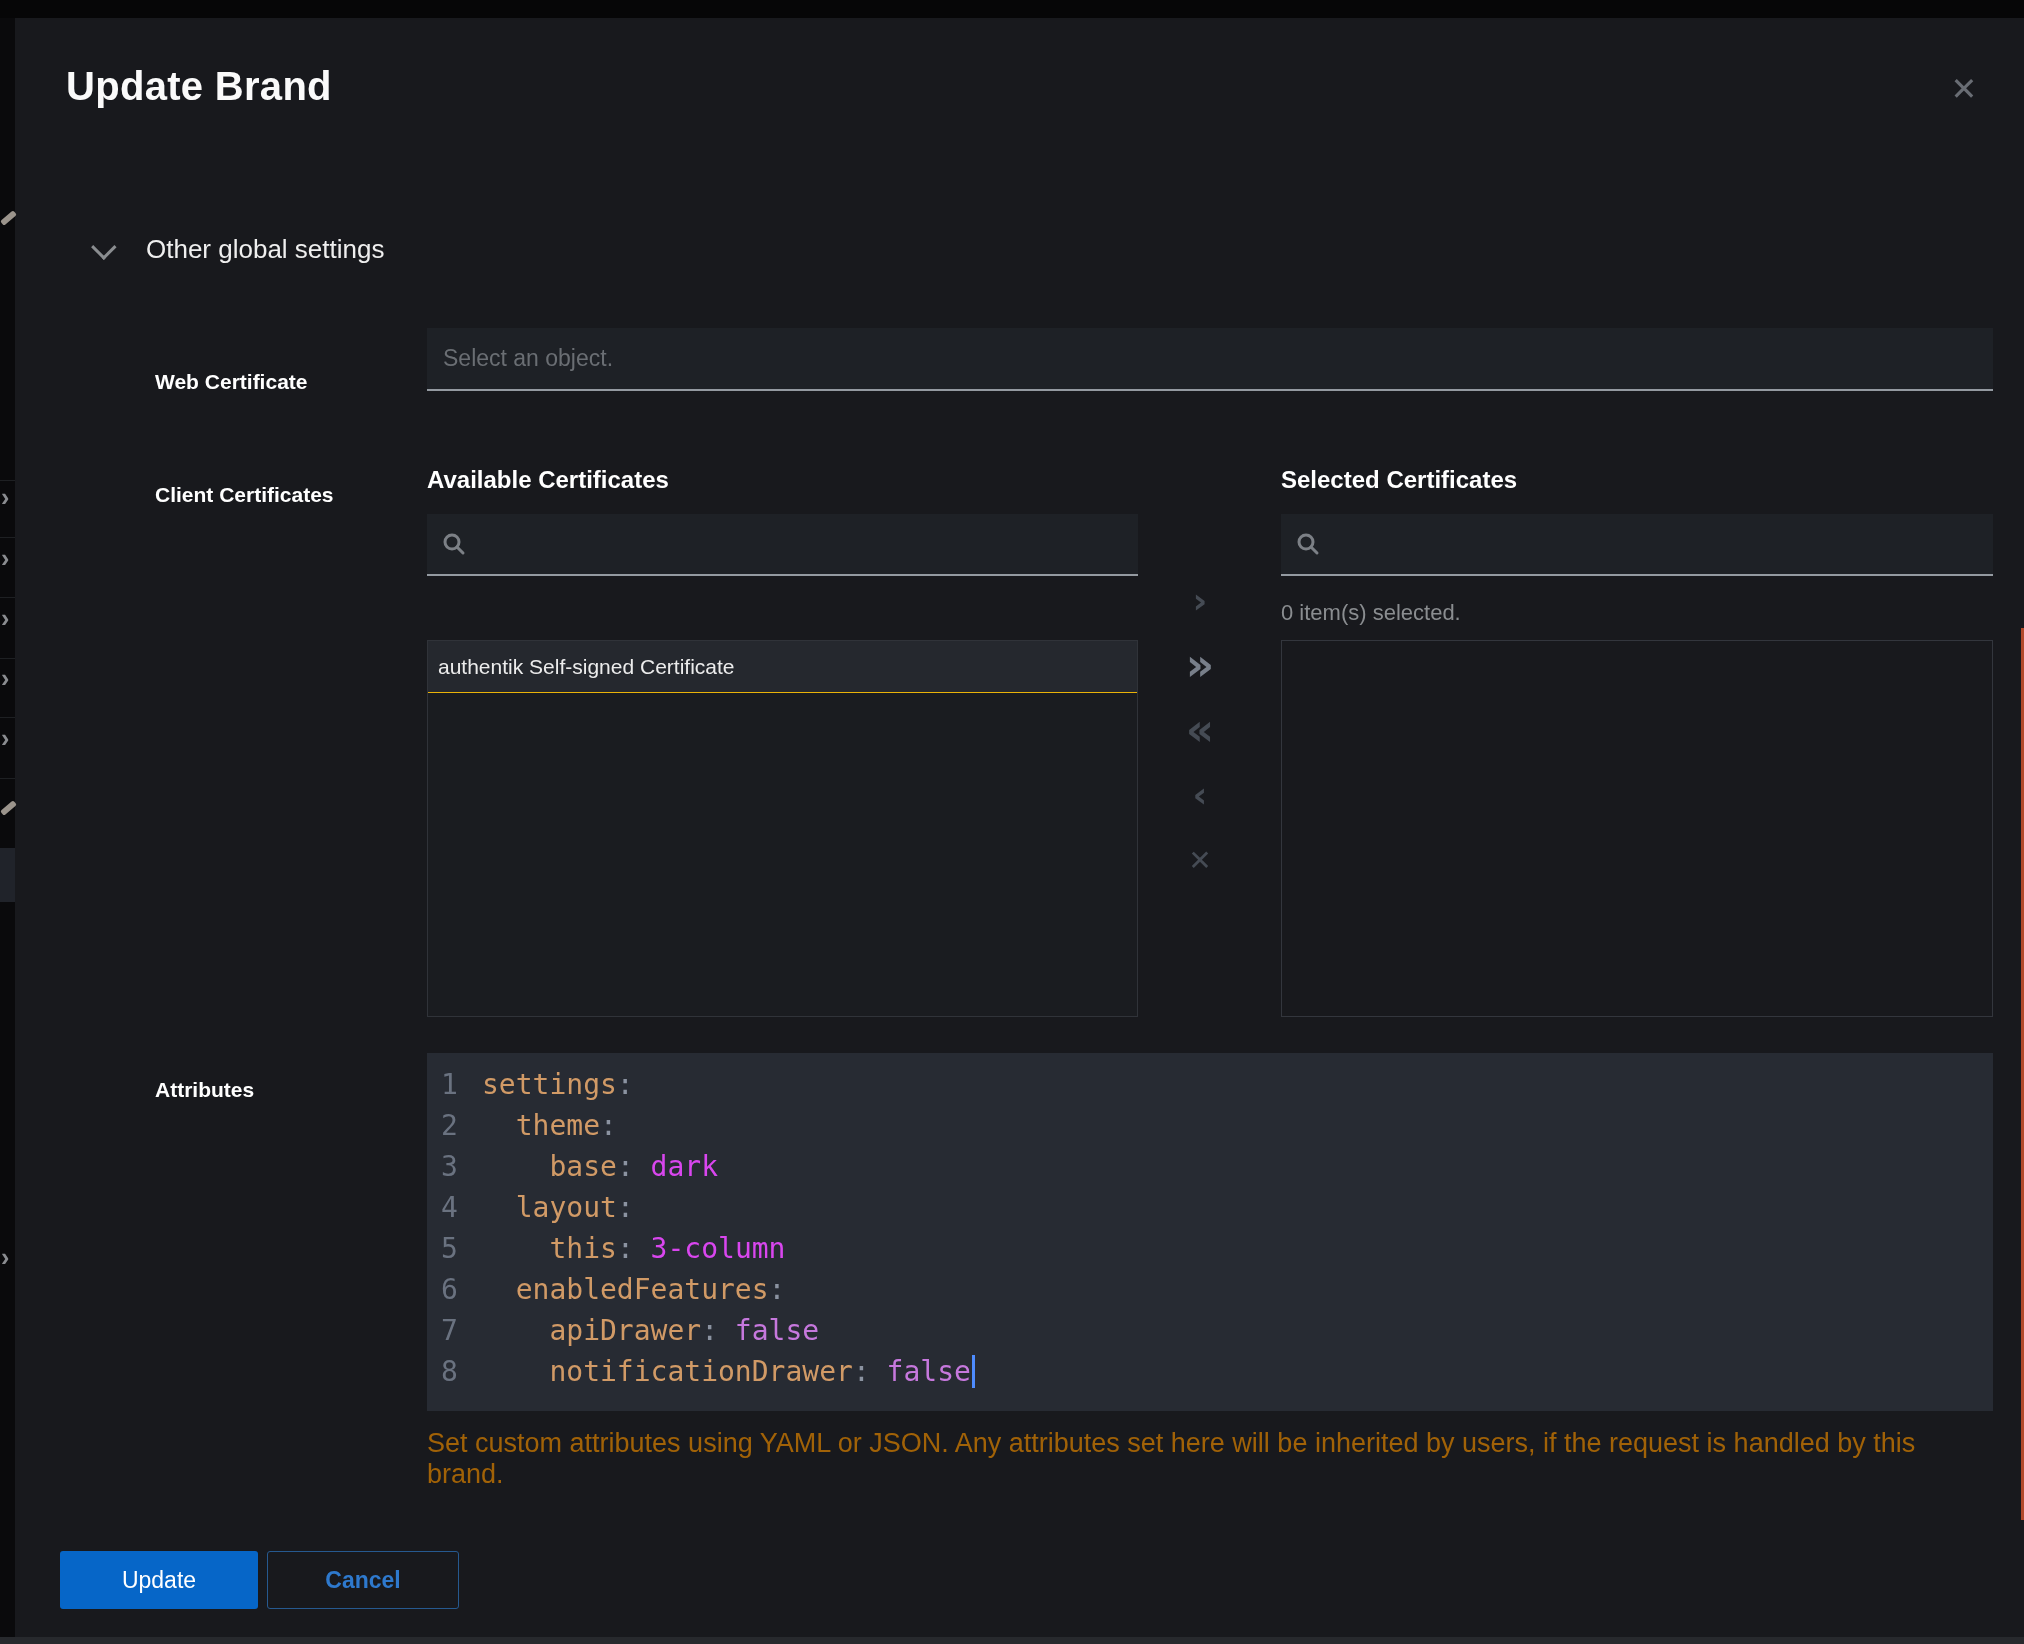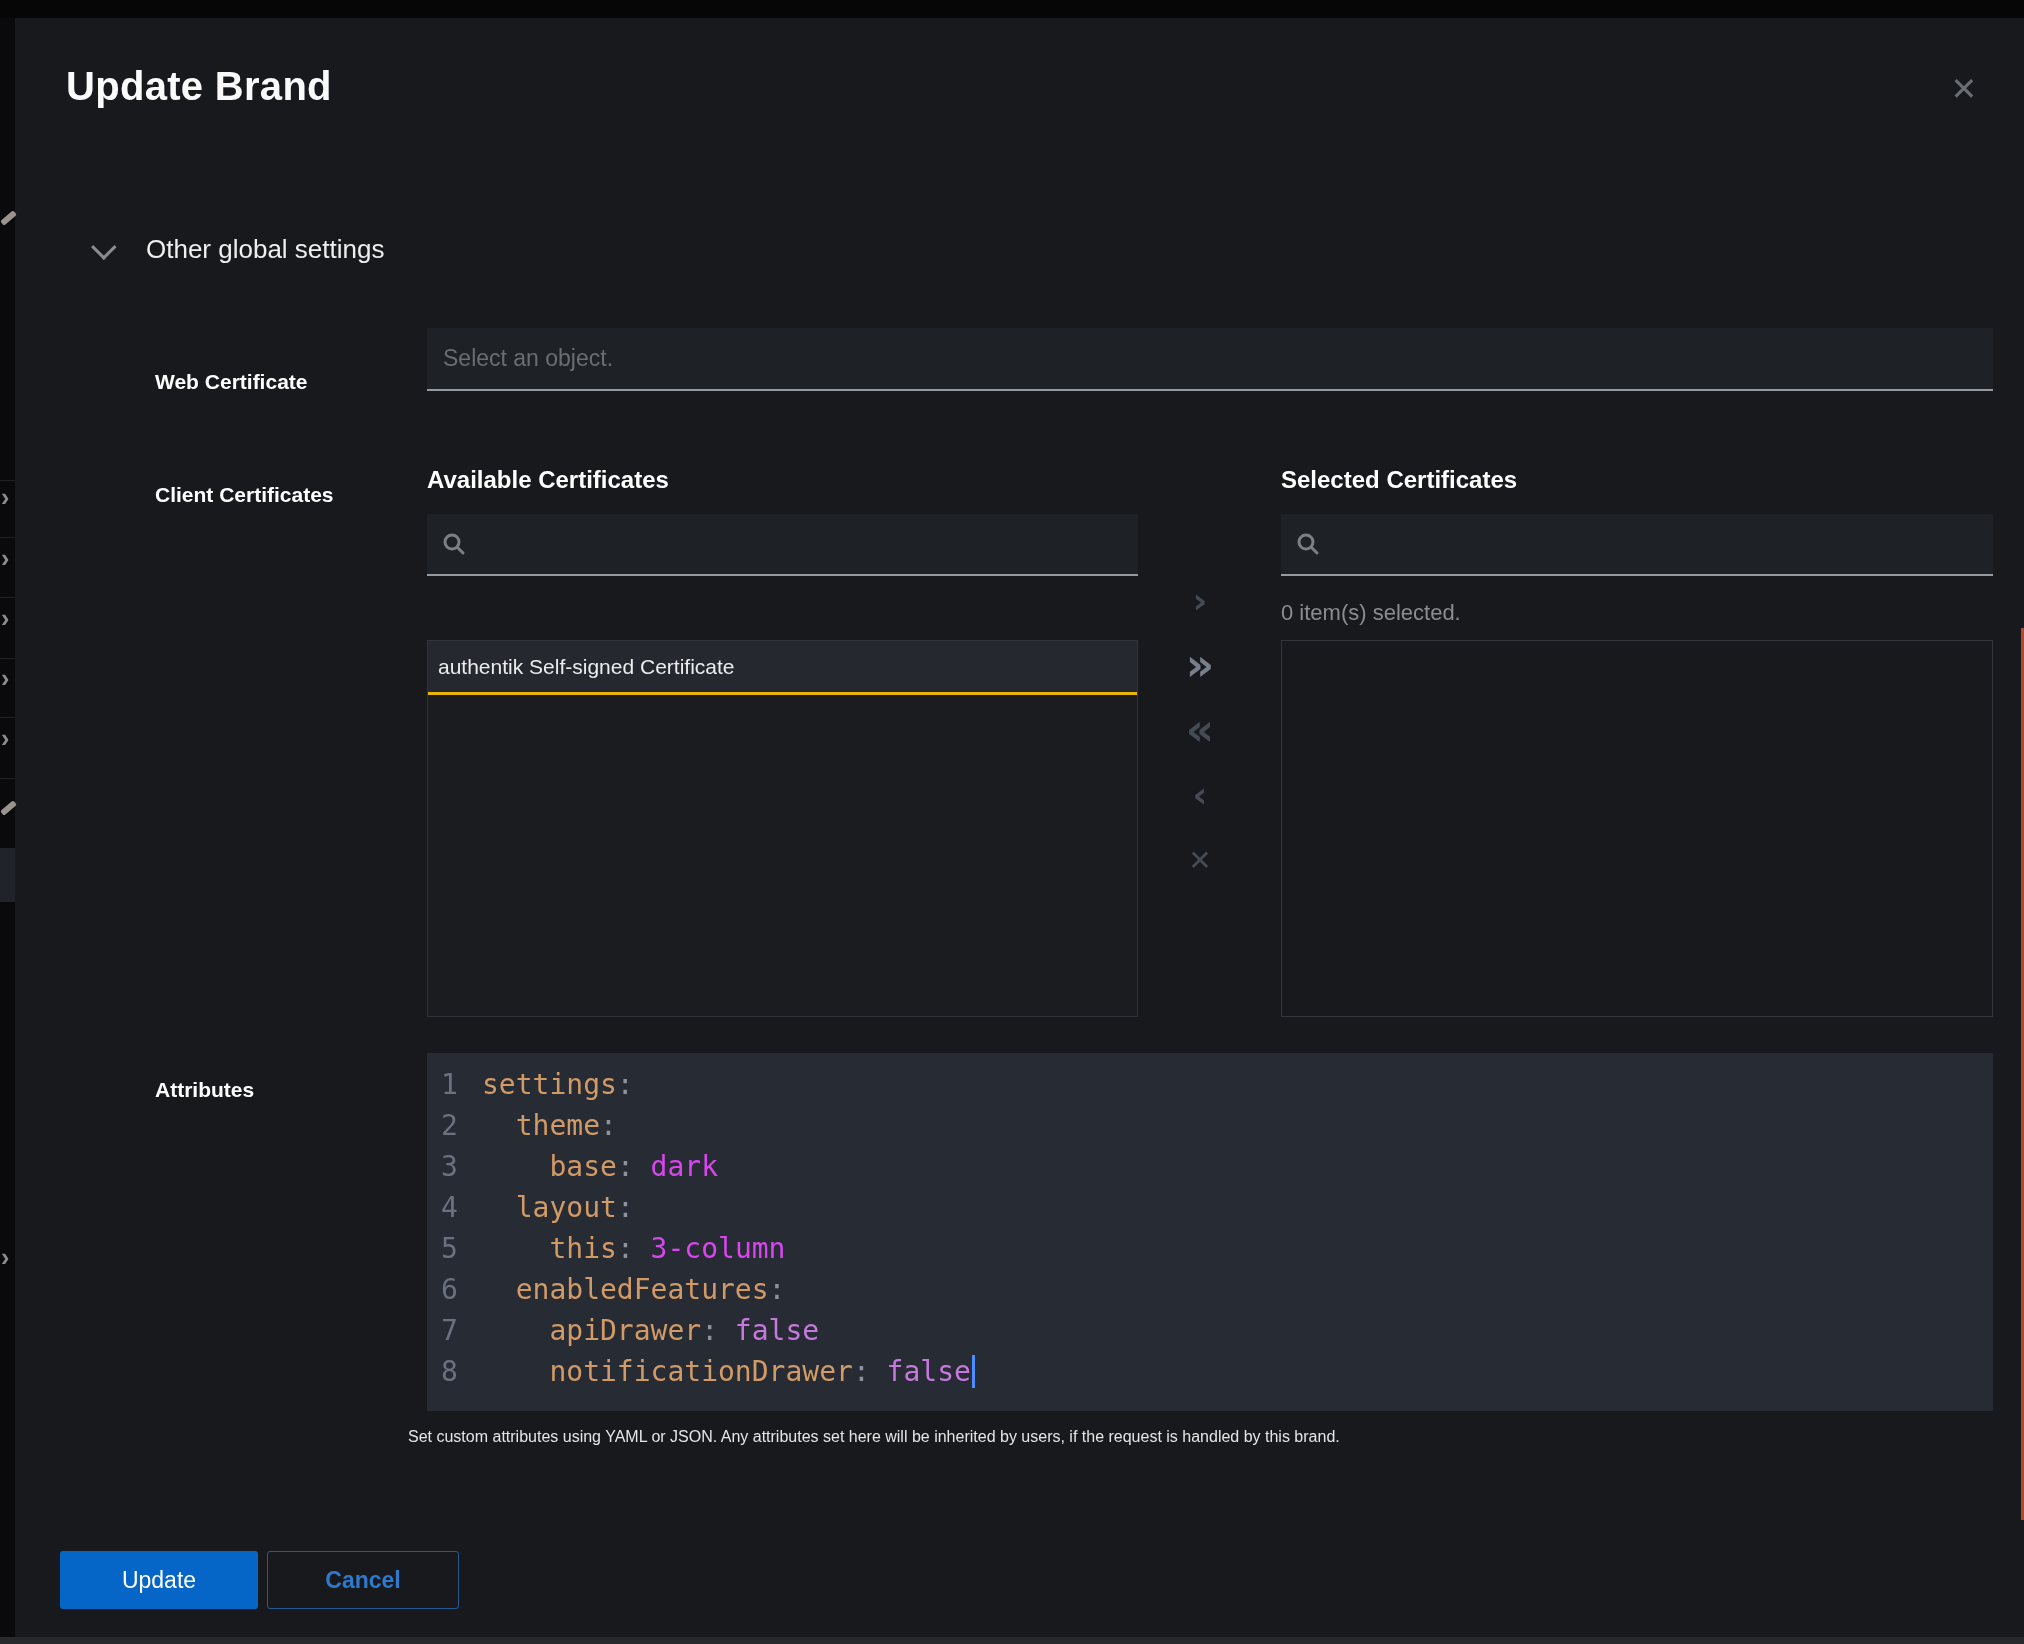"authentik Self-signed Certificate" .dl-item { border-bottom: 3px solid #eab308 -> 1px solid #eab308 }
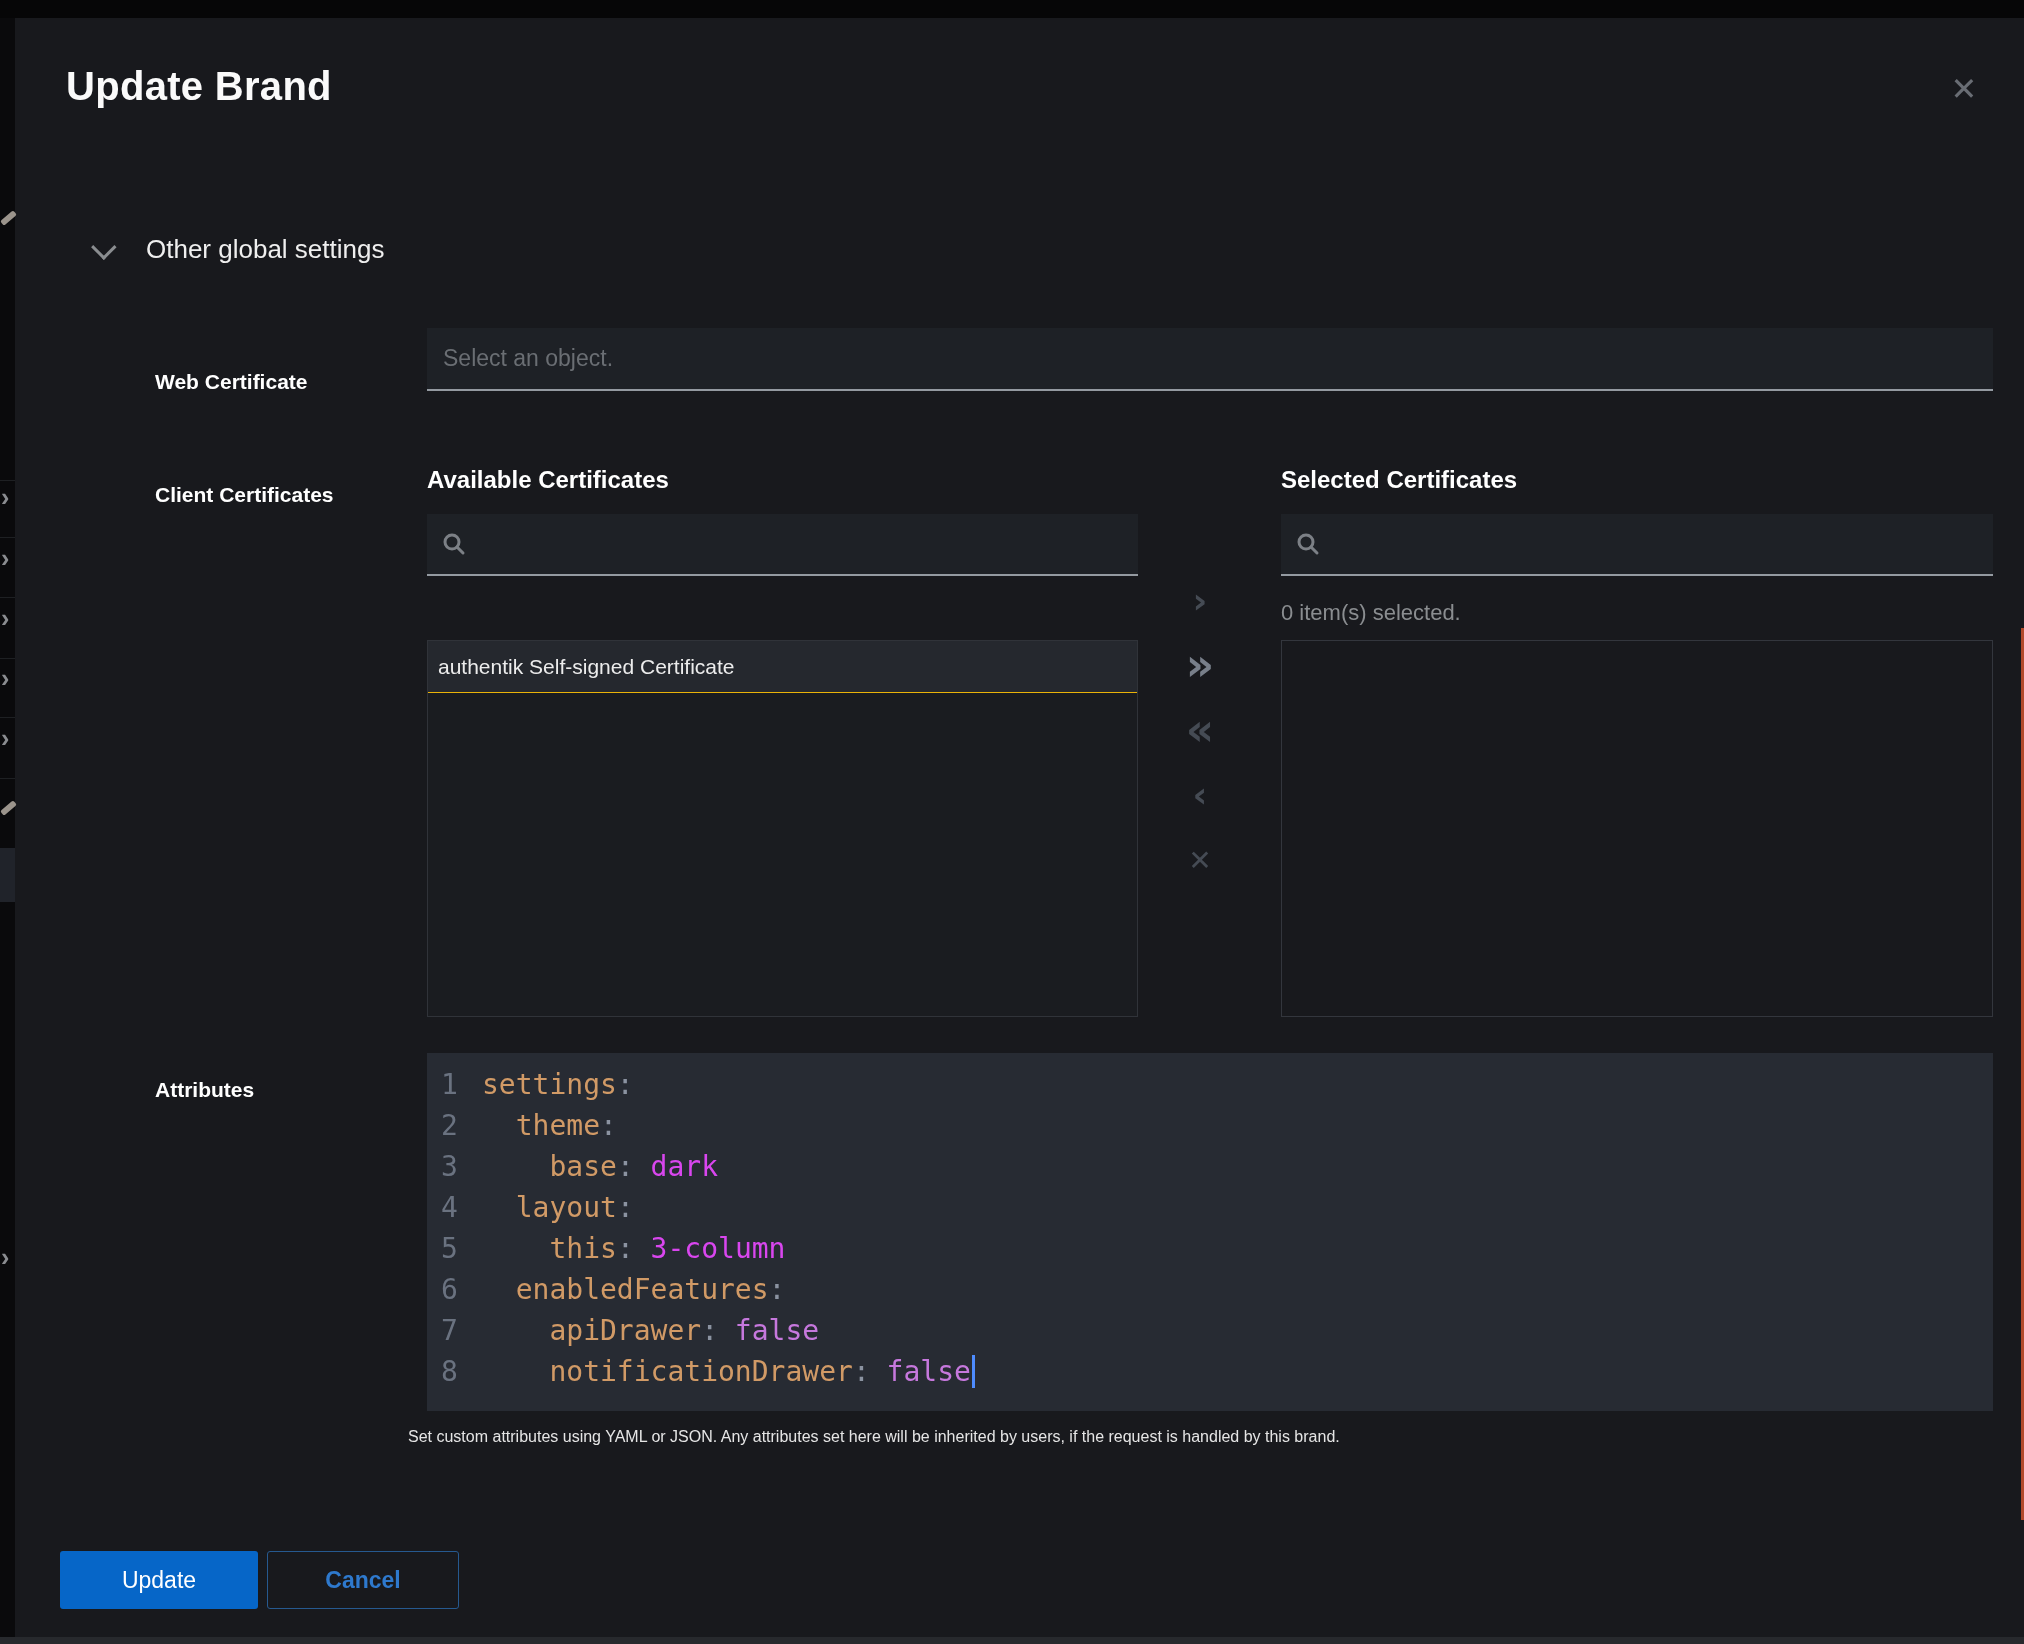"Set custom attributes using YAML" .help { color: #e5e5e5 -> #a16207; font-size: 16px -> 27px; left: 408px -> 427px }
